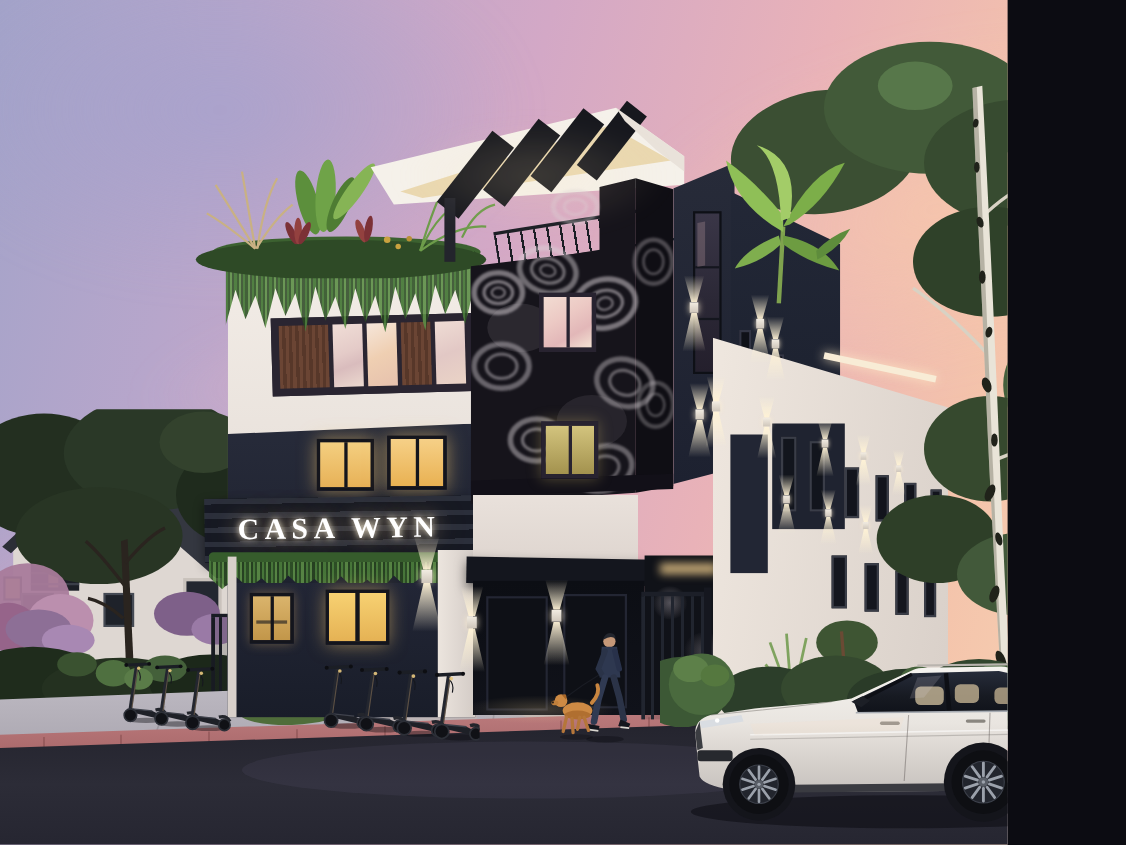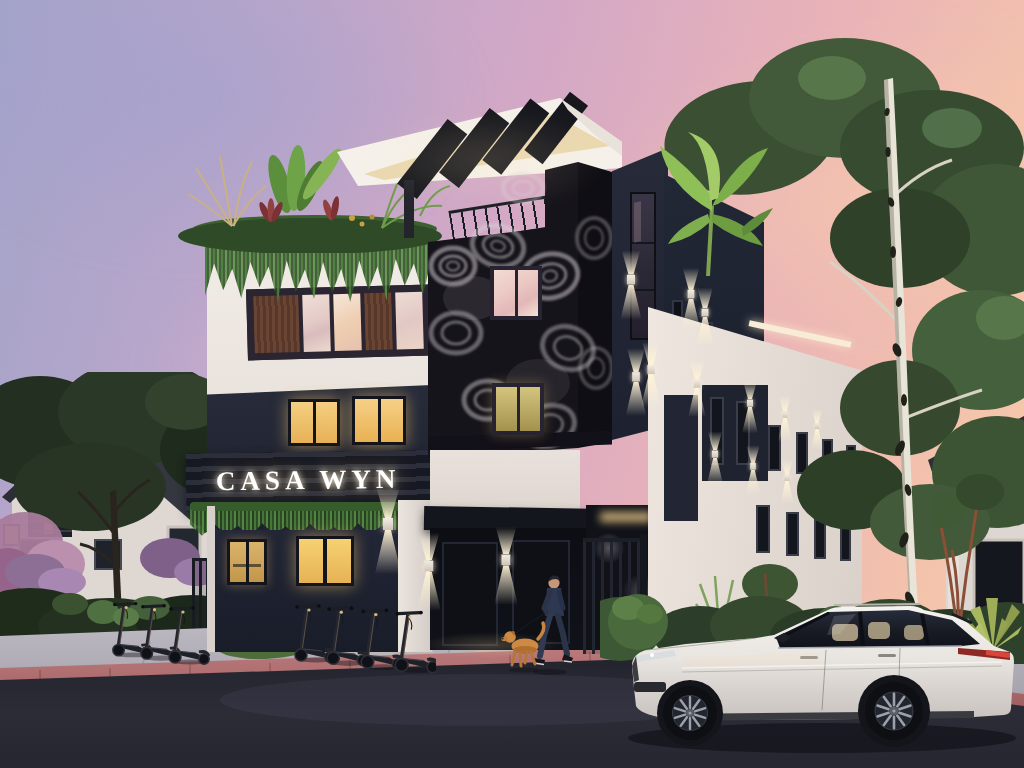"CASA WYN" #scene { padding-left: none -> 16px; width: 1024px -> 900px }
